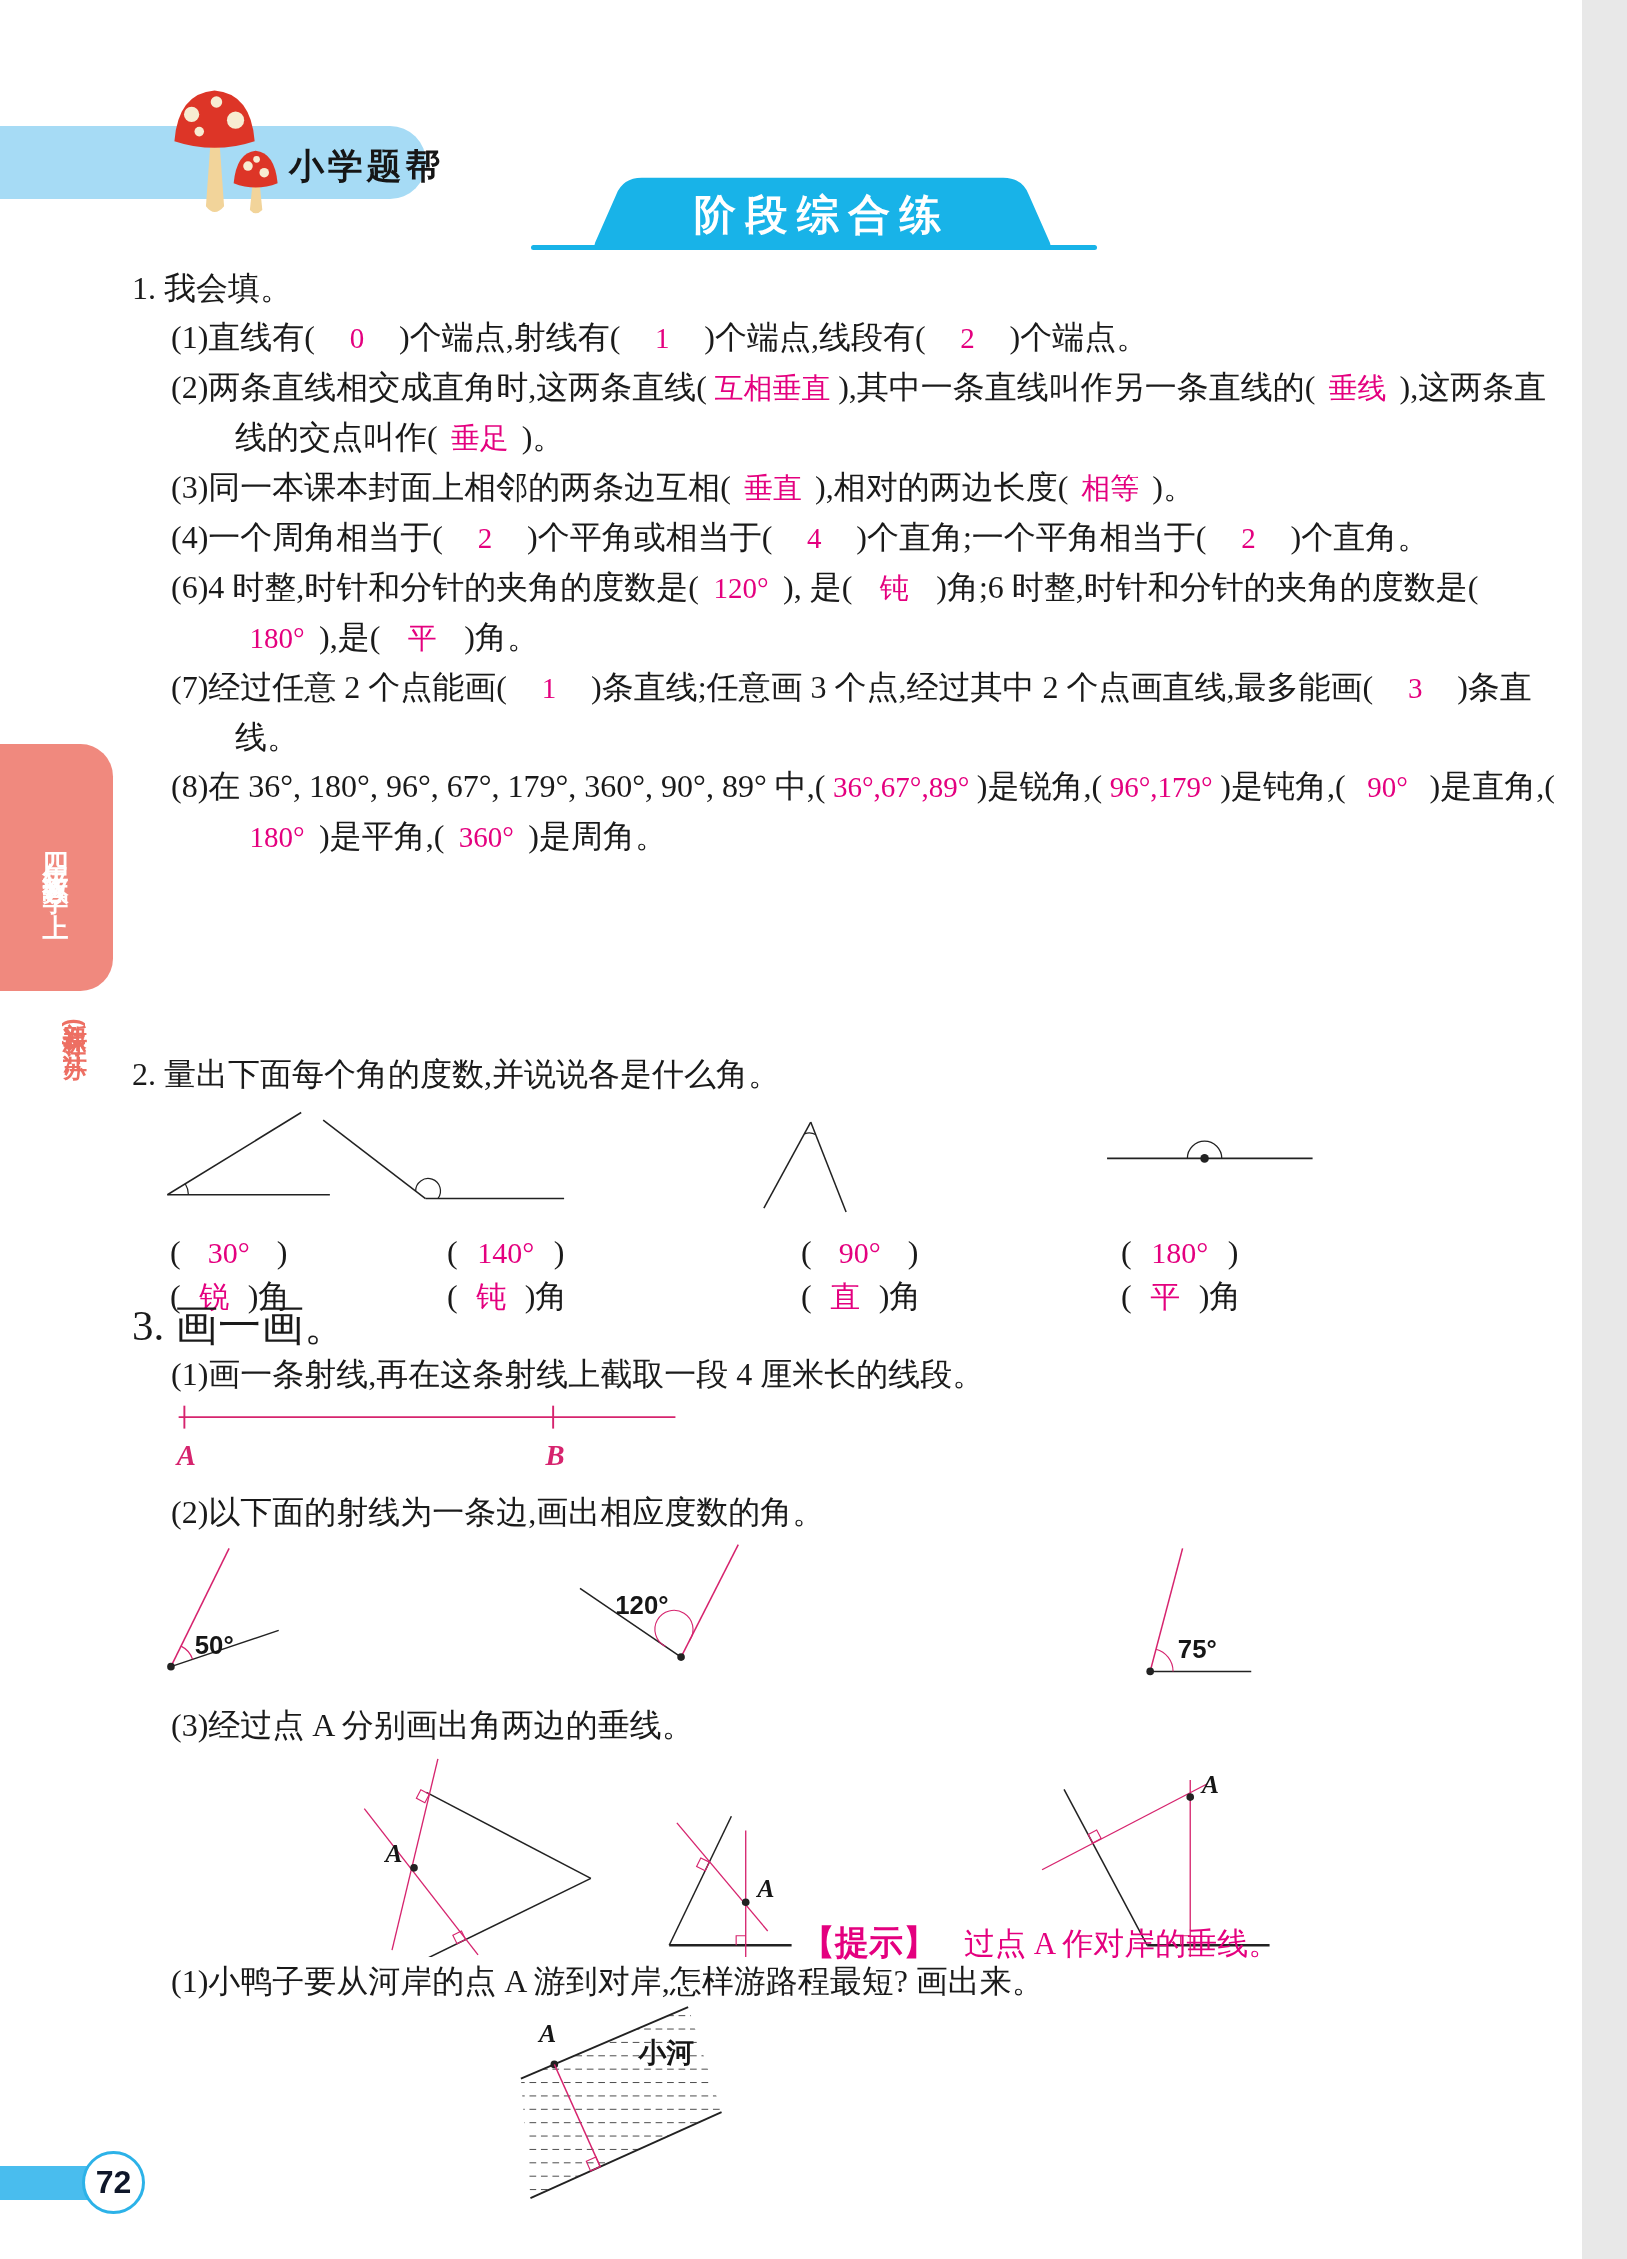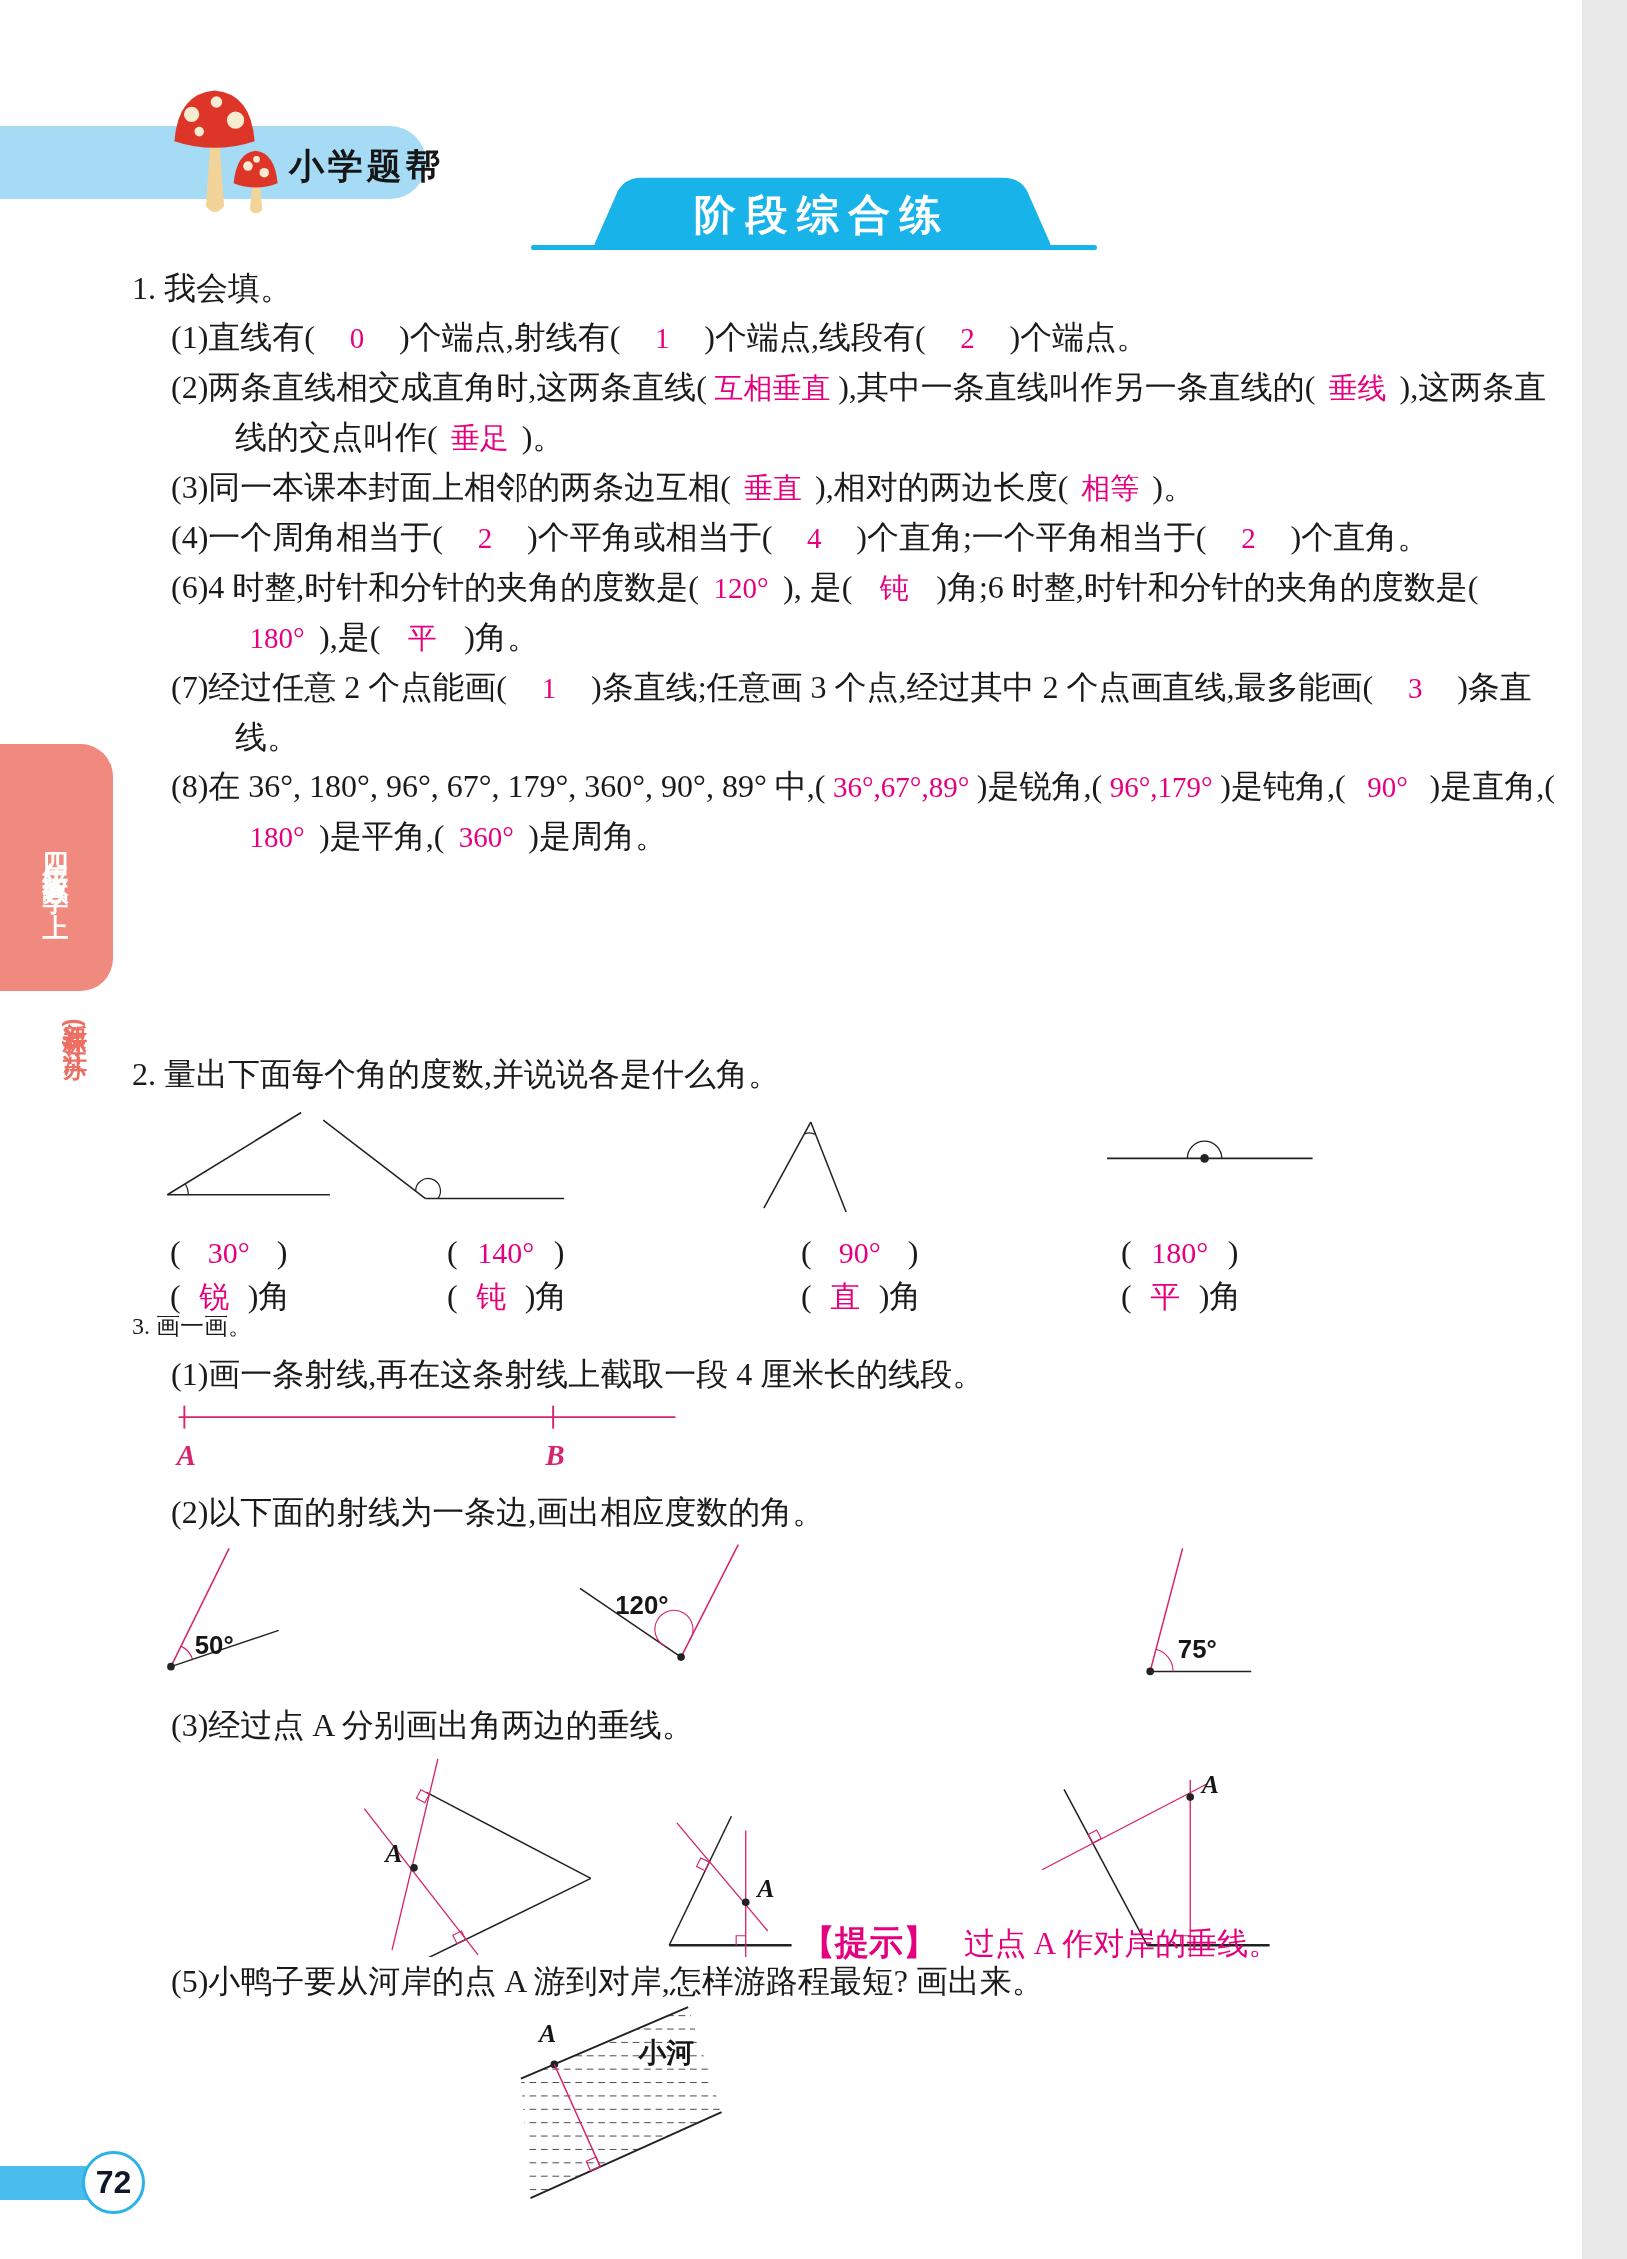"3. 画一画。" .qline3 { font-size: 24px -> 43px }
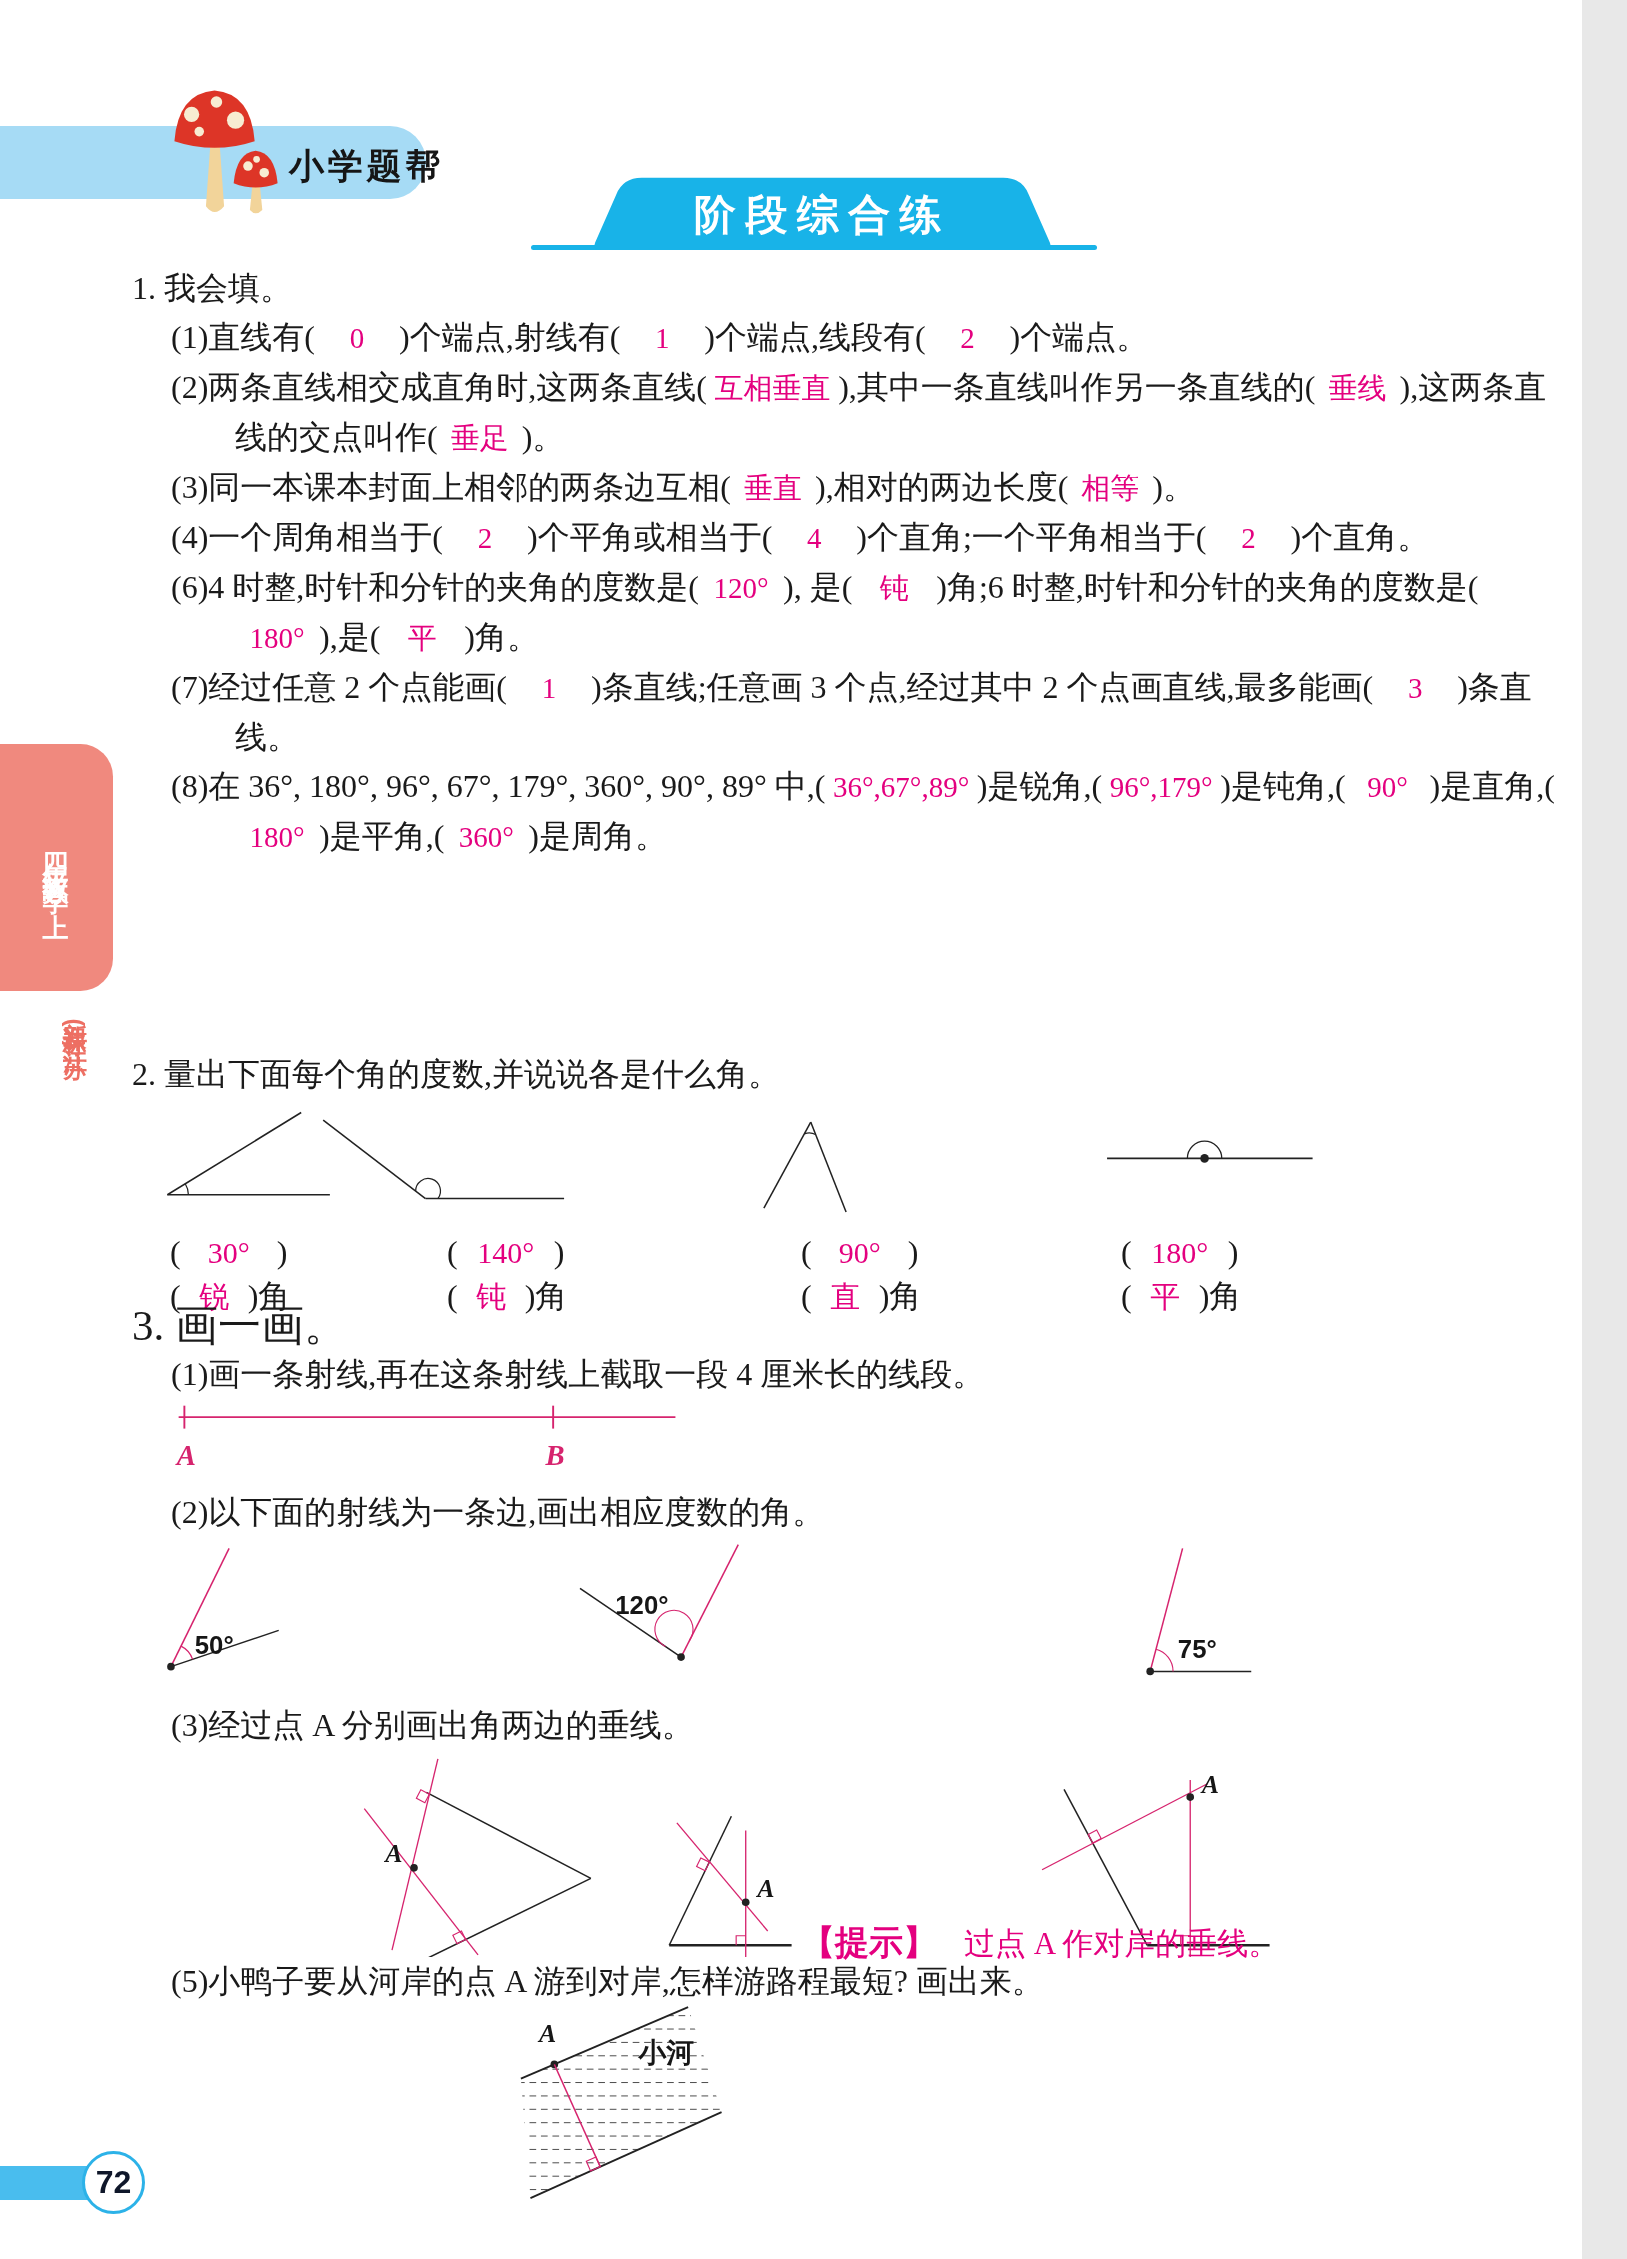"(5)小鸭子要从河岸的点 A 游到对岸,怎样游路程最短? 画出来。" div.abs { text: 5 -> 1 }
